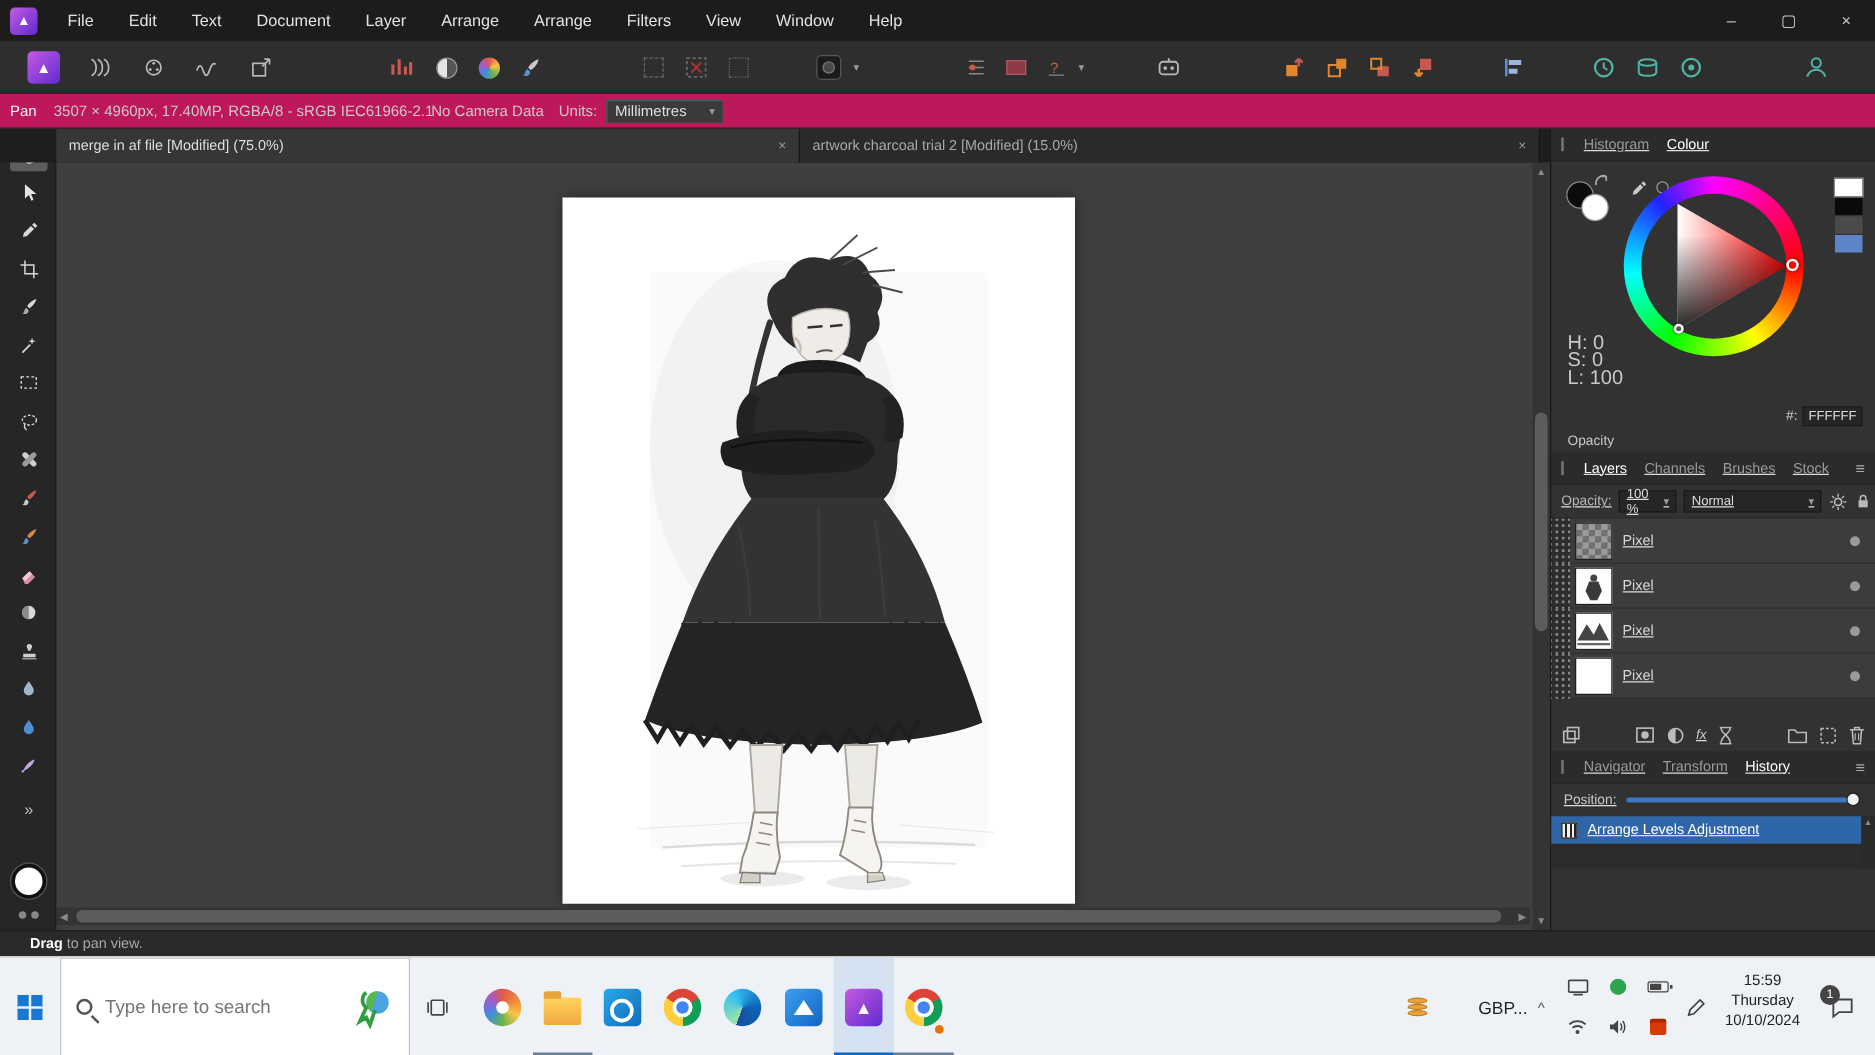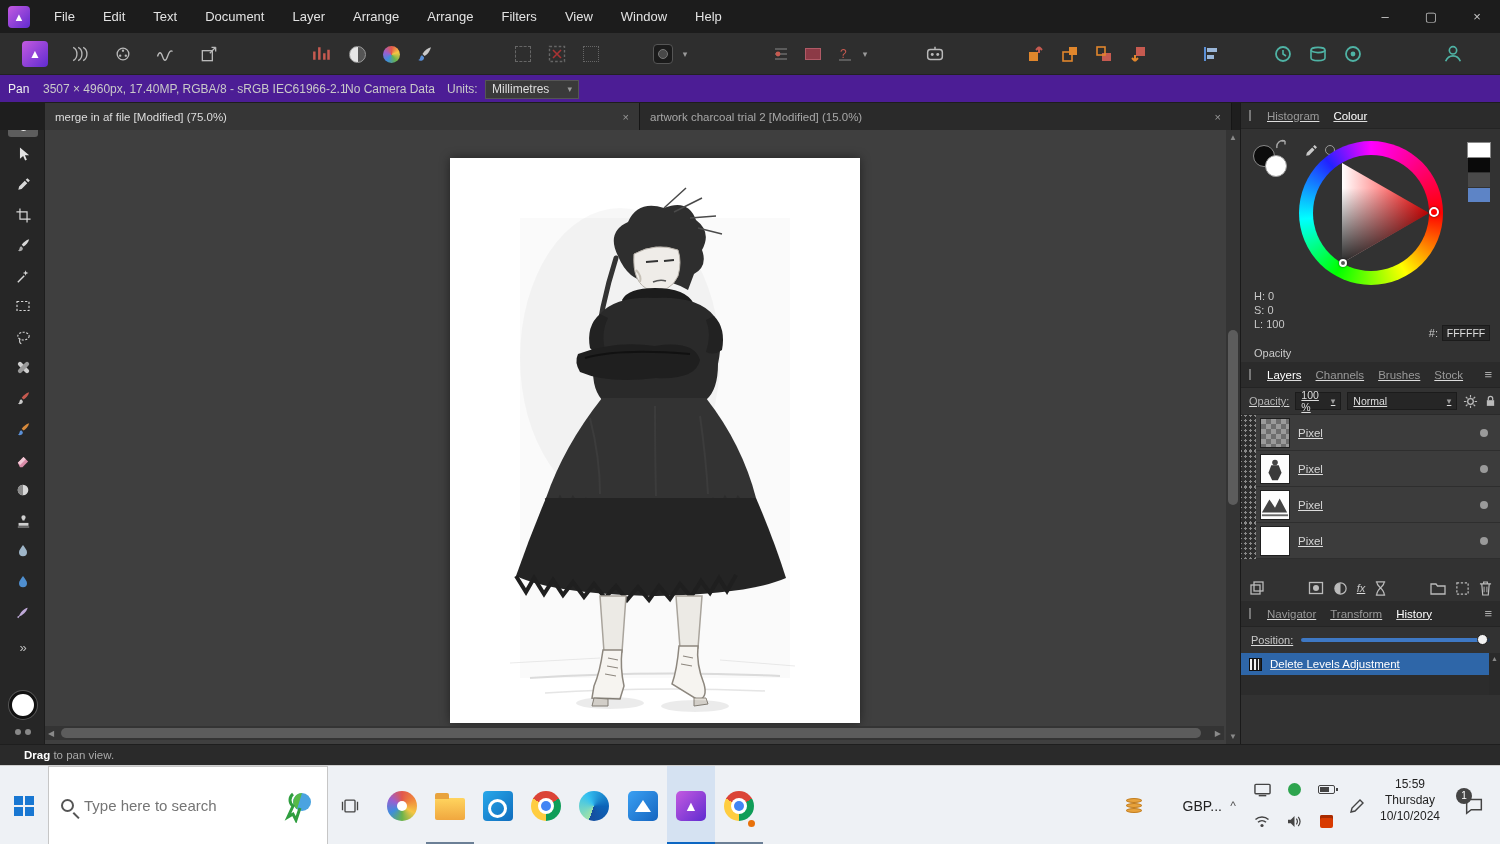"Pan" .contextbar { background: #4c1d95 -> #be185d }
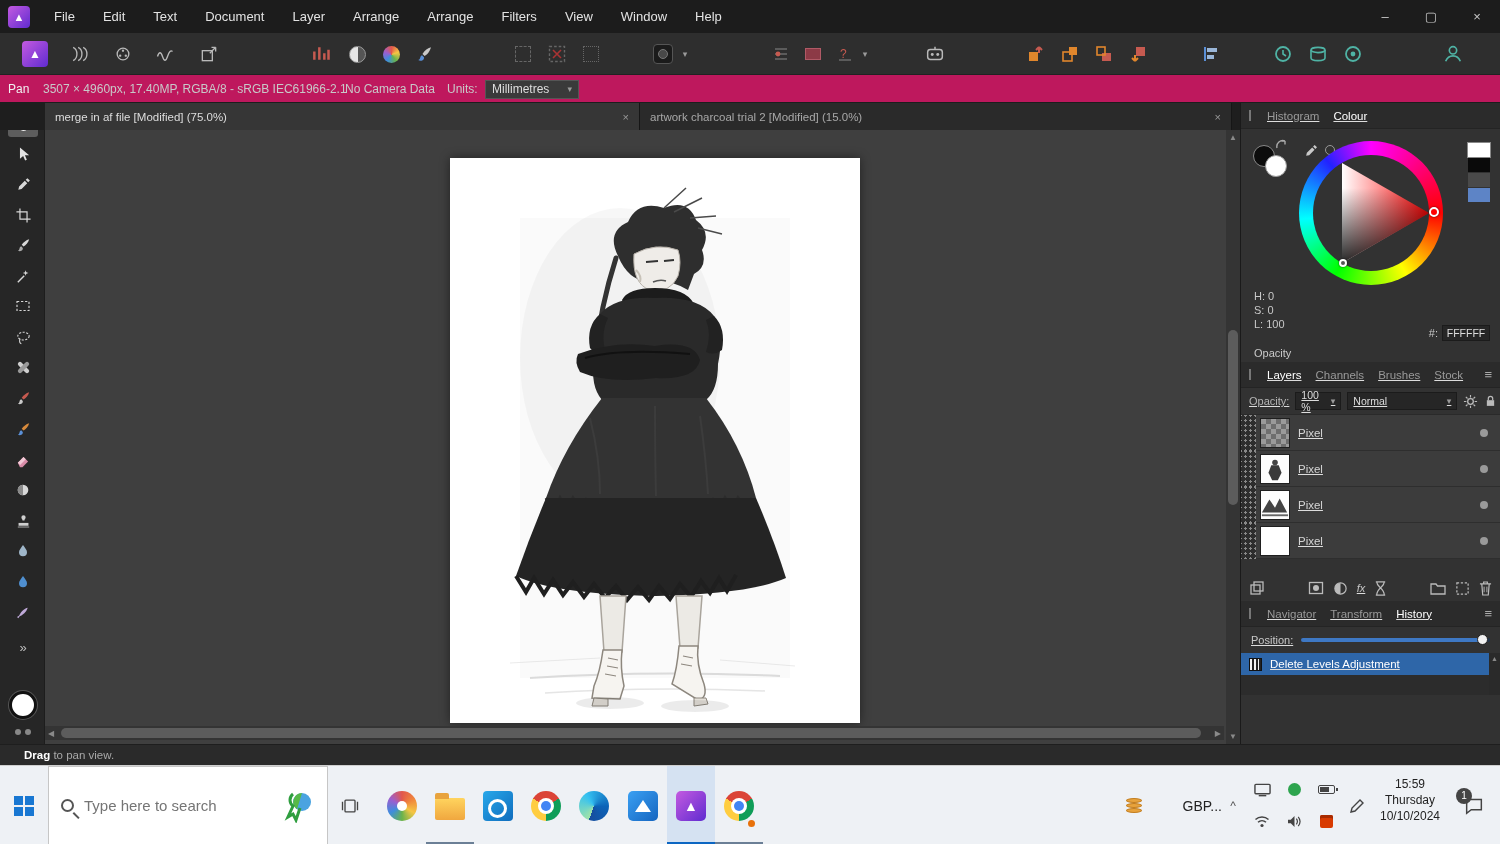"H: 0" .hsl { font-size: 11px -> 16px; top: 160px -> 139px }
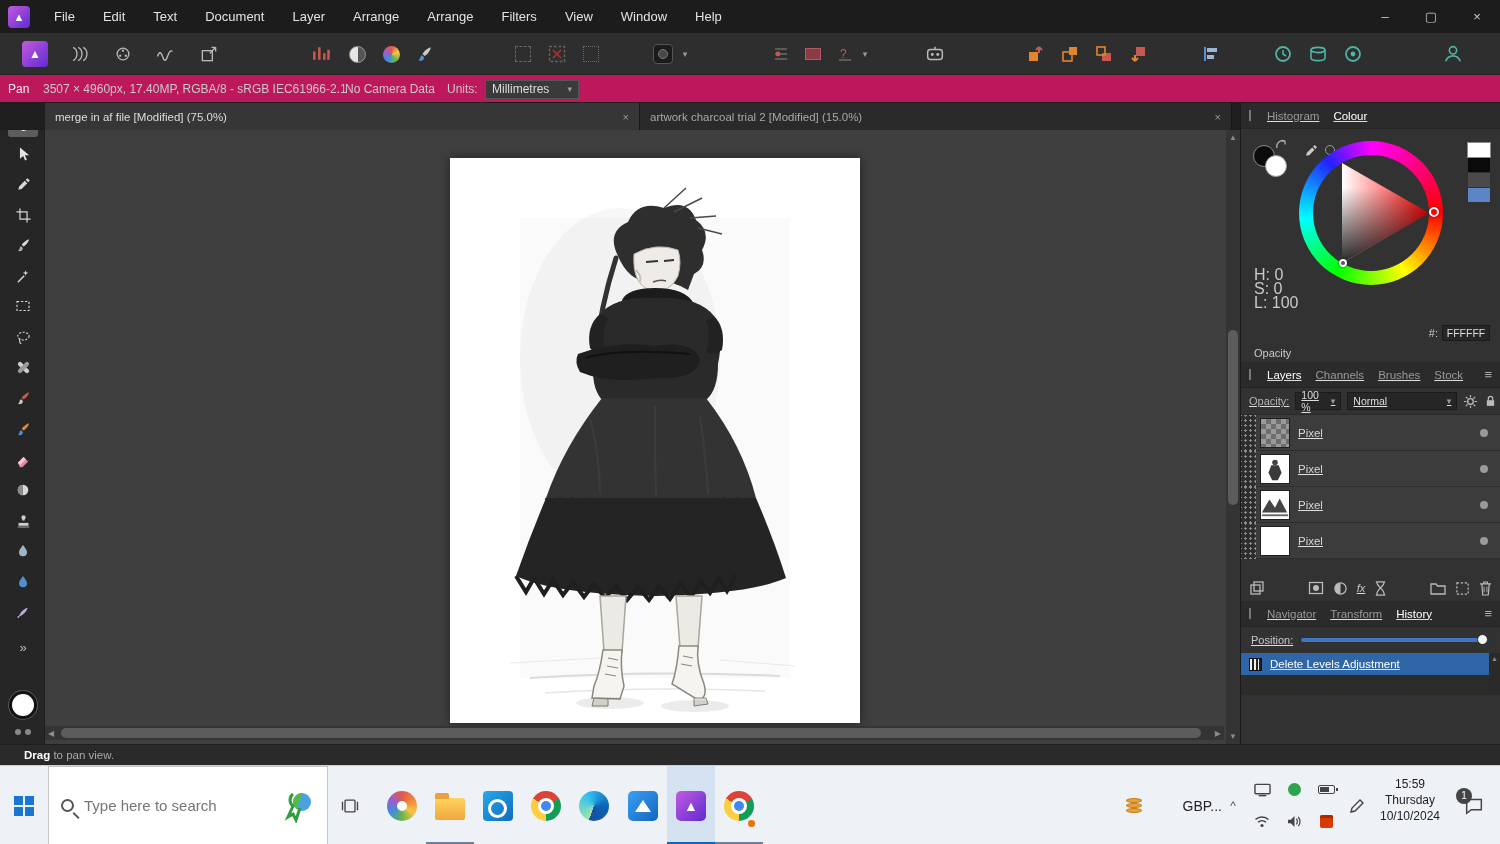"Delete Levels Adjustment" span { text: Delete -> Arrange }
